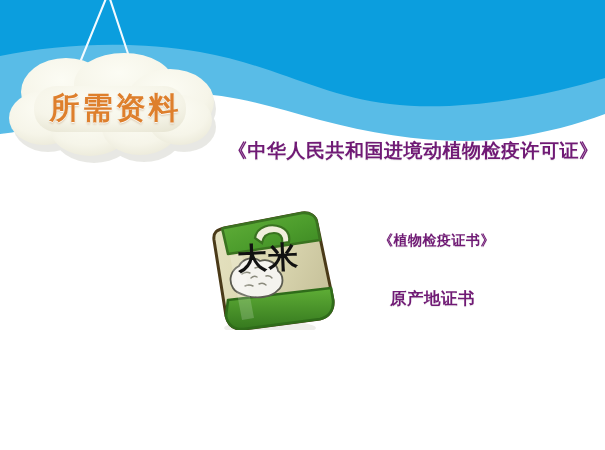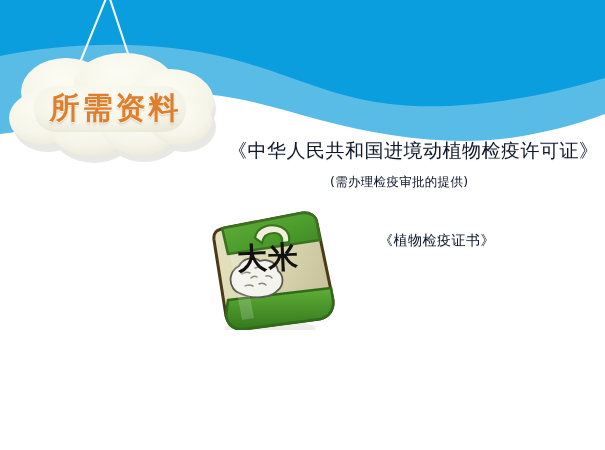"《中华人民共和国进境动植物检疫许可证》" .doc-line { color: #0f172a -> #701a75; font-weight: normal -> bold }
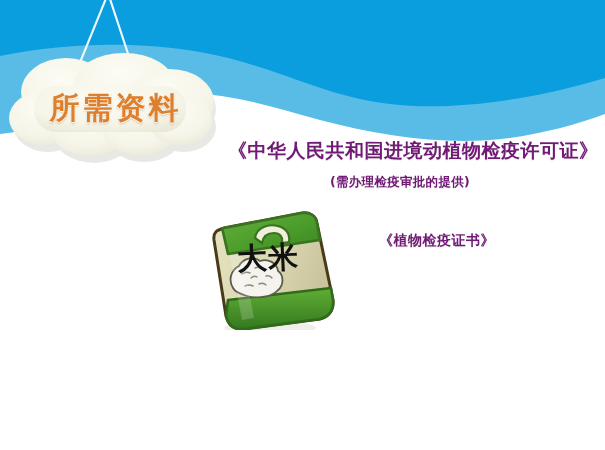"(需办理检疫审批的提供)" div.doc-line { html: <div>(需办理检疫审批的提供)</div> -> none }
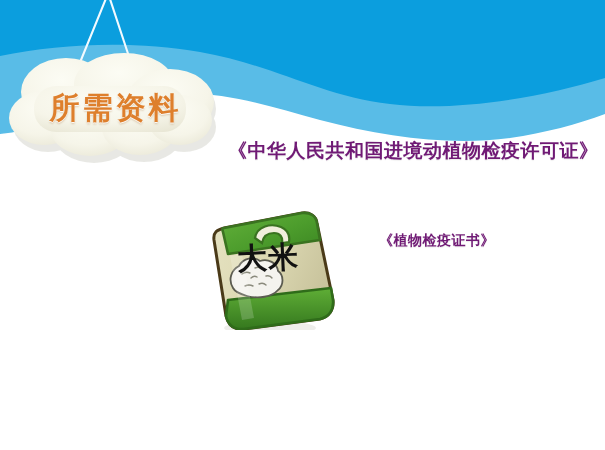"原产地证书" div.doc-line { html: none -> <div>原产地证书</div> }
